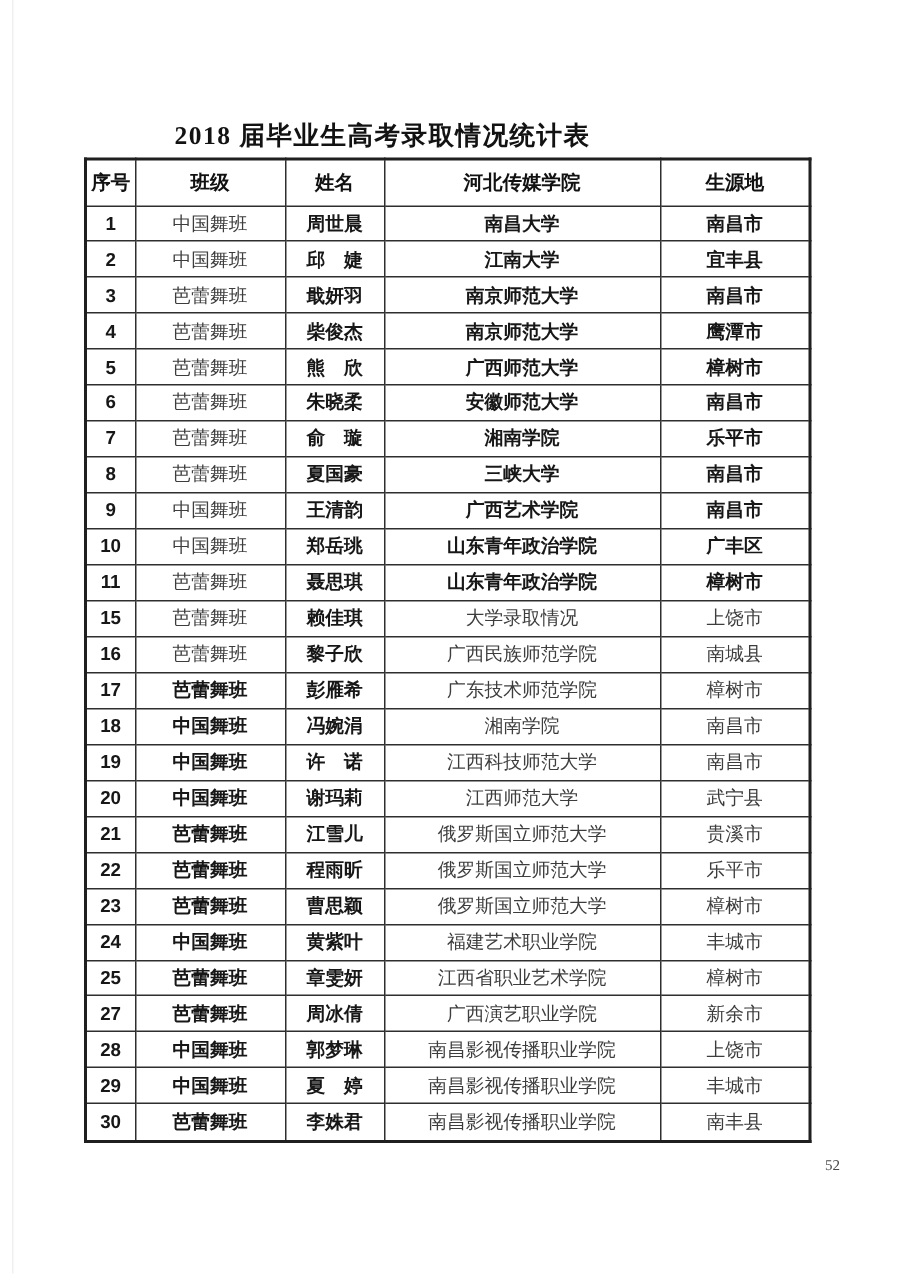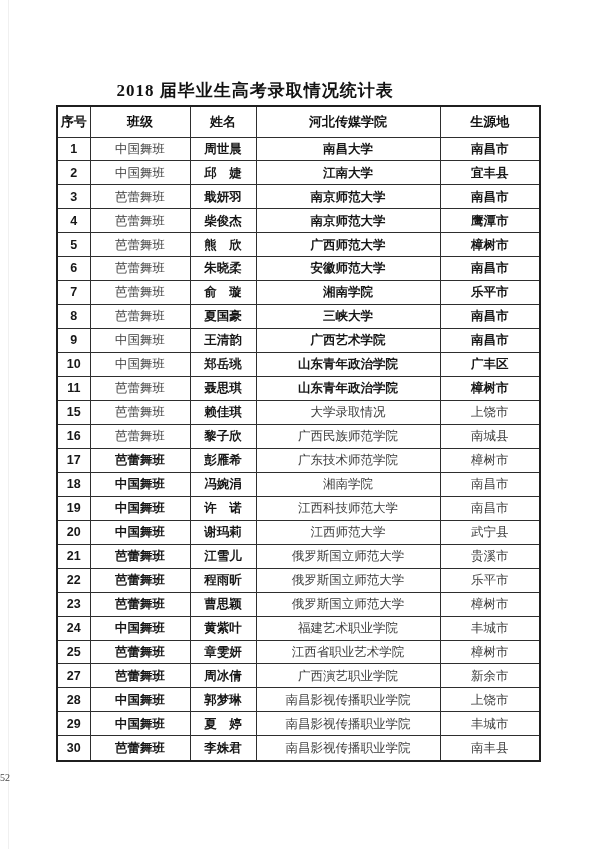"52" .page-number { text-align: left -> right }
